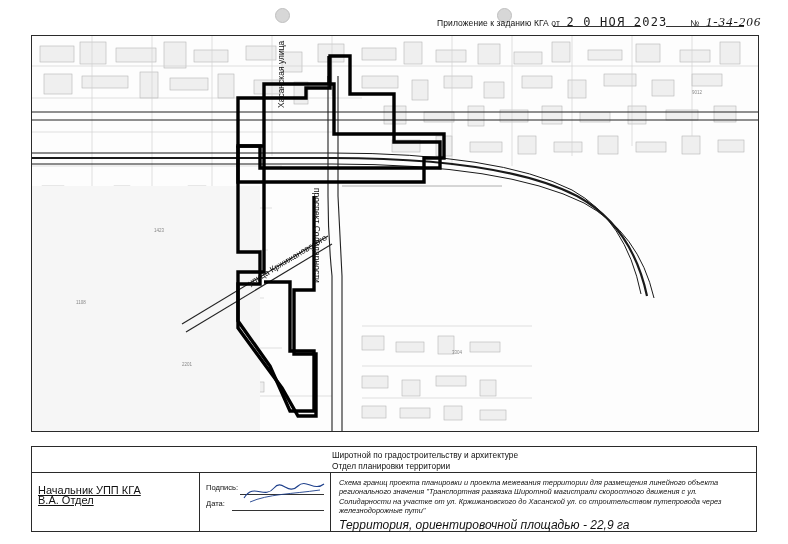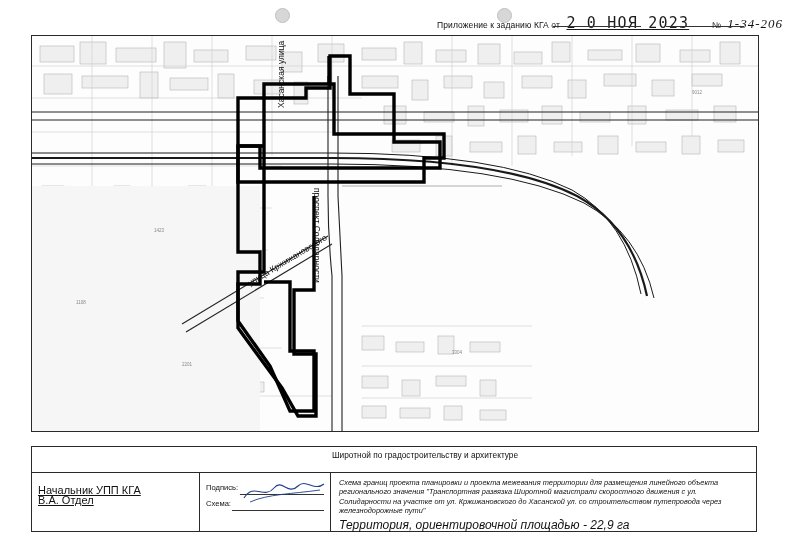"2 0 НОЯ 2023" .hdr .stamp { font-size: 15px -> 12px; text-decoration: underline -> none }
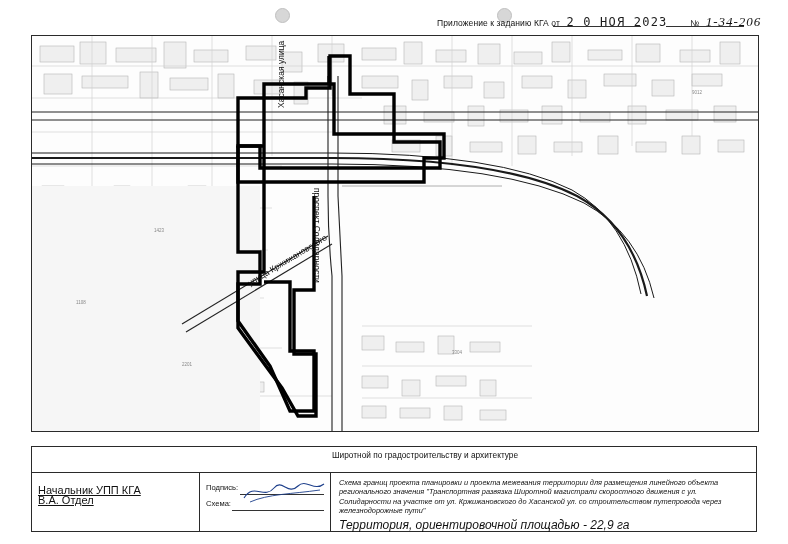"Отдел планировки территории" div { html: none -> <div>Отдел планировки территории</div> }
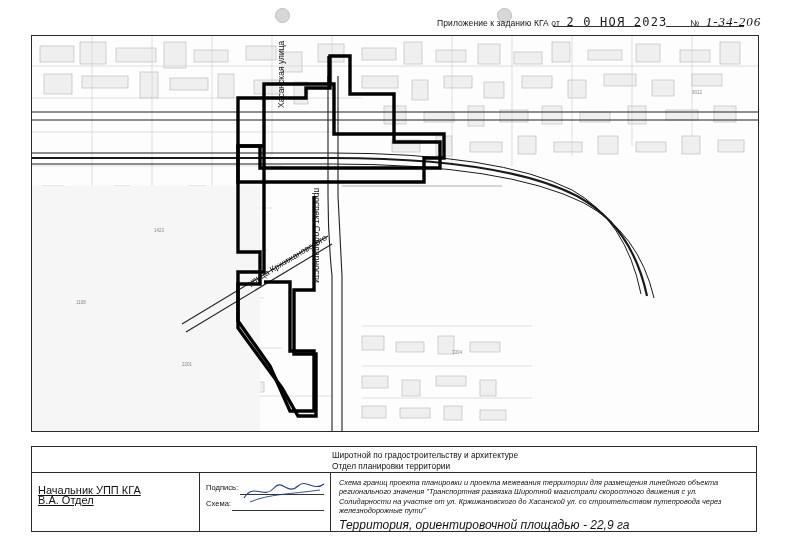"Схема:" div.tb-date-label { text: Схема -> Дата }
